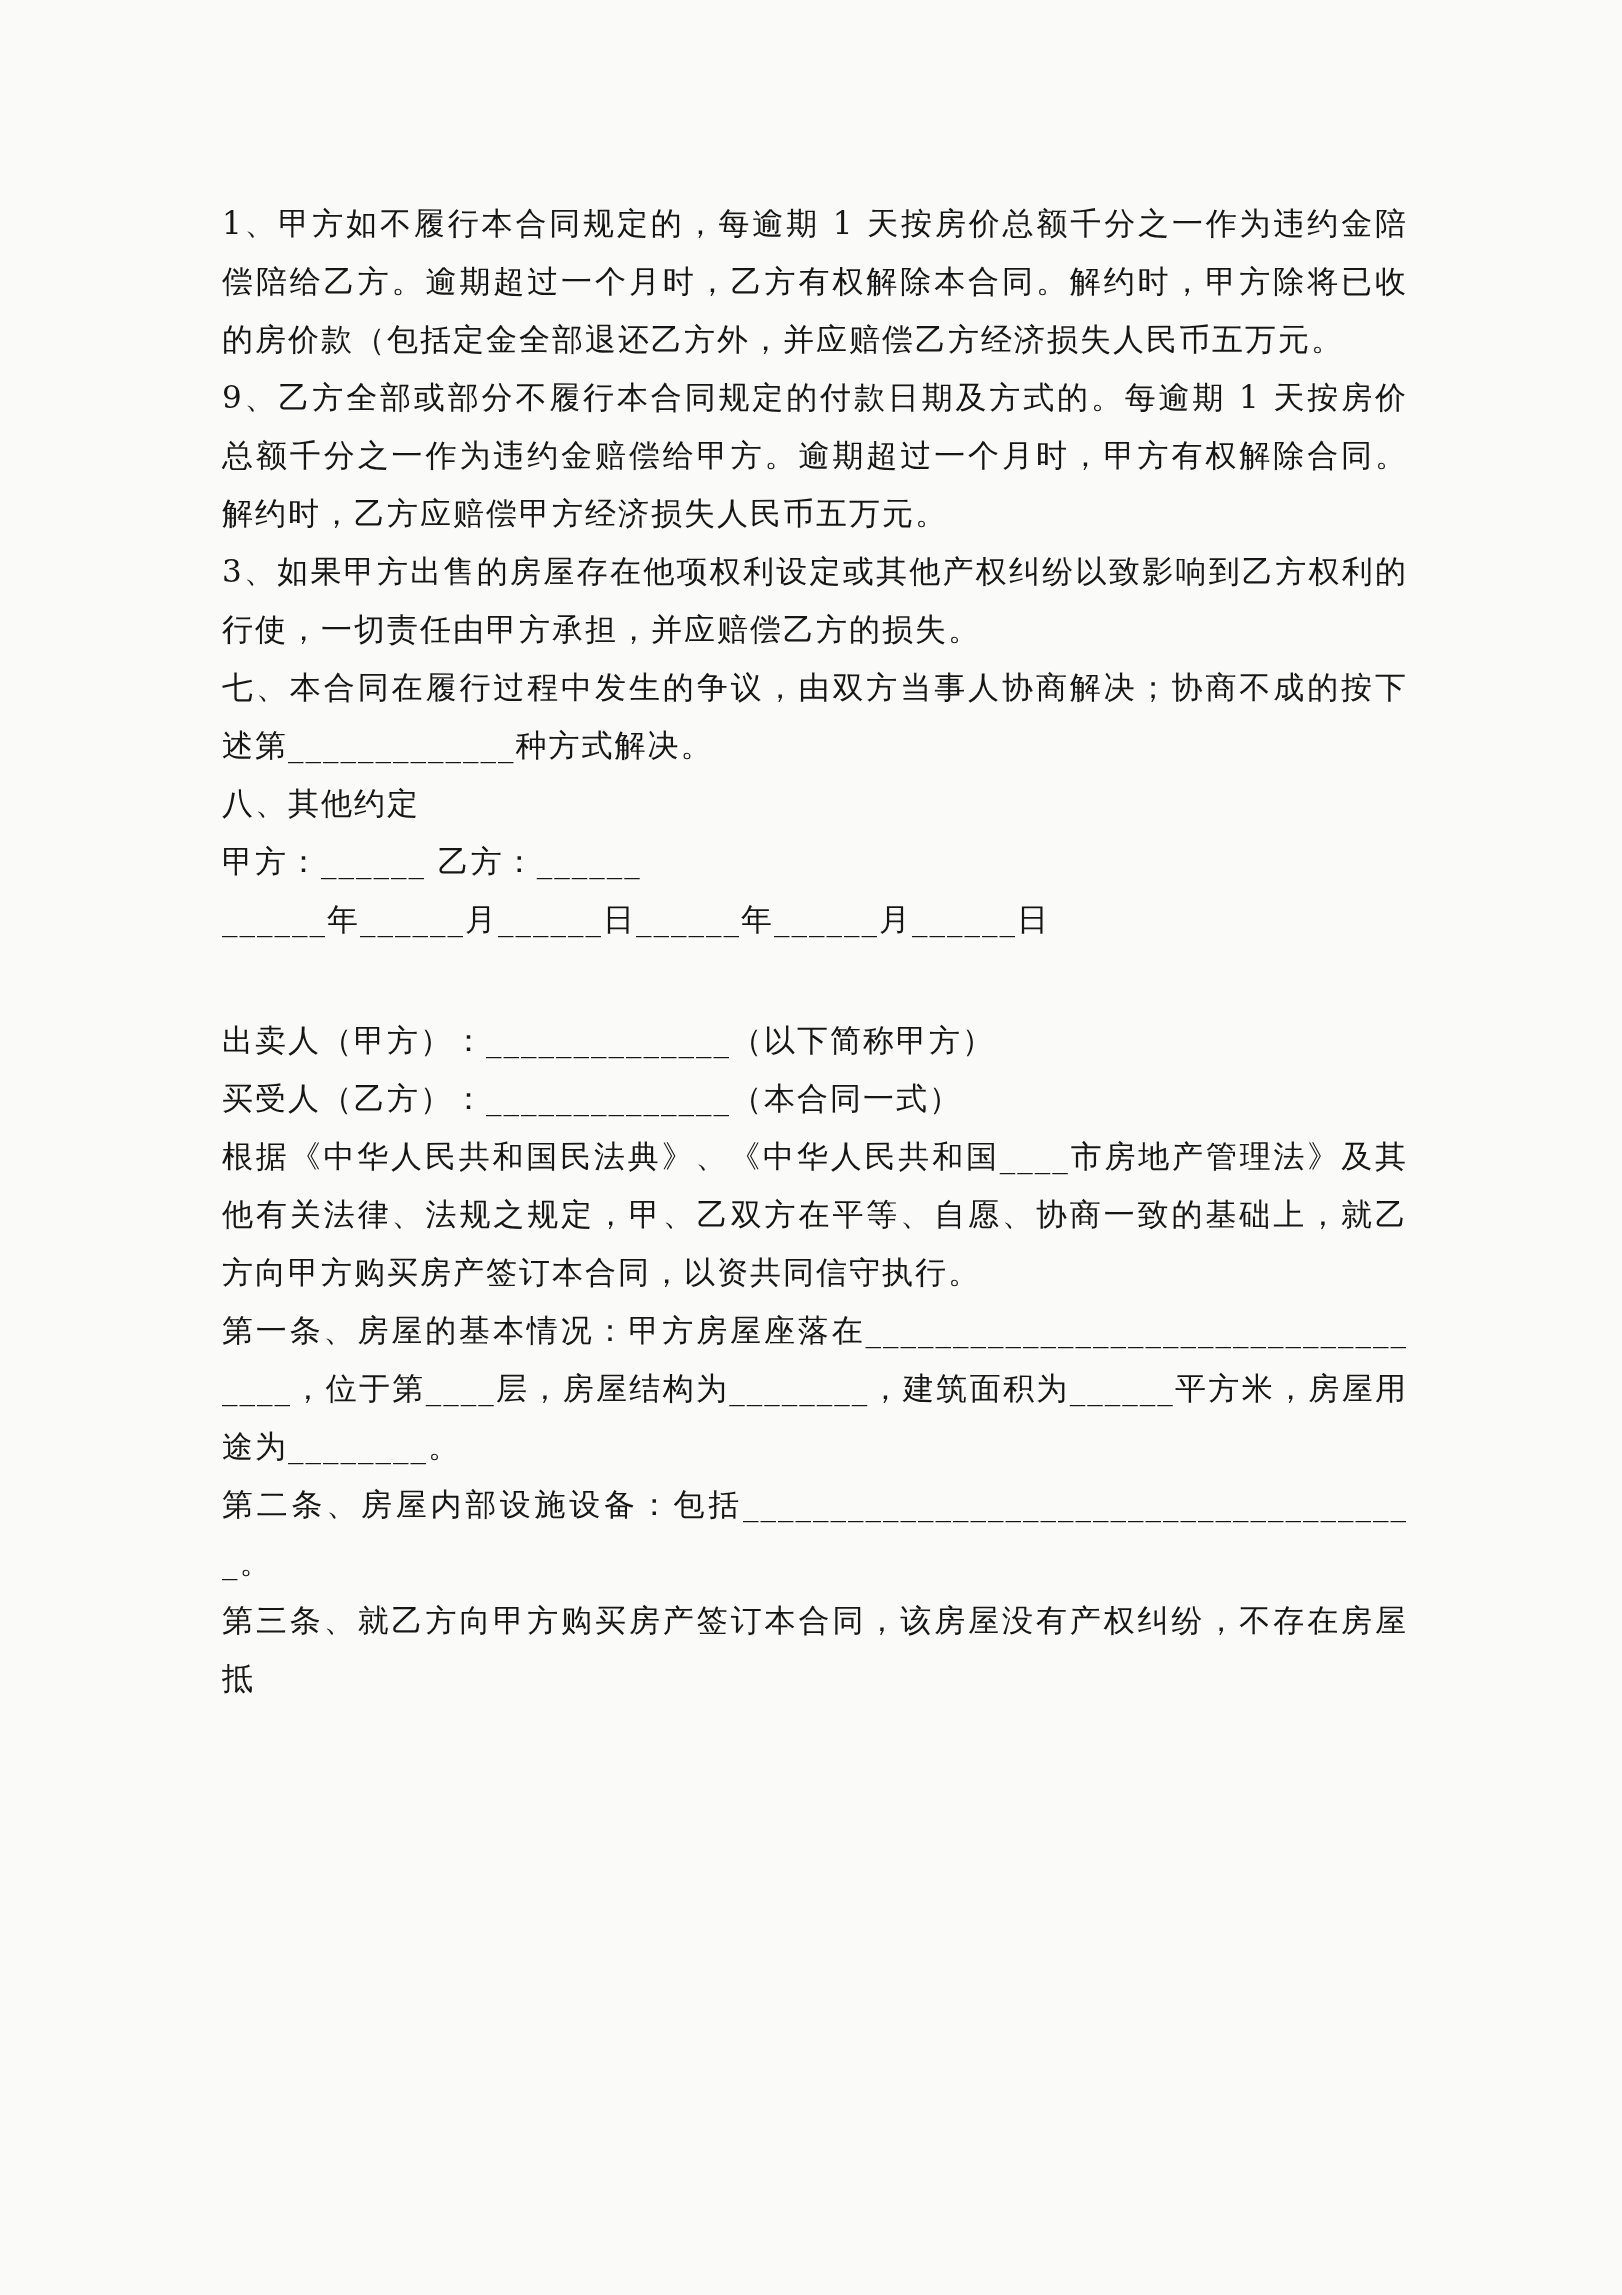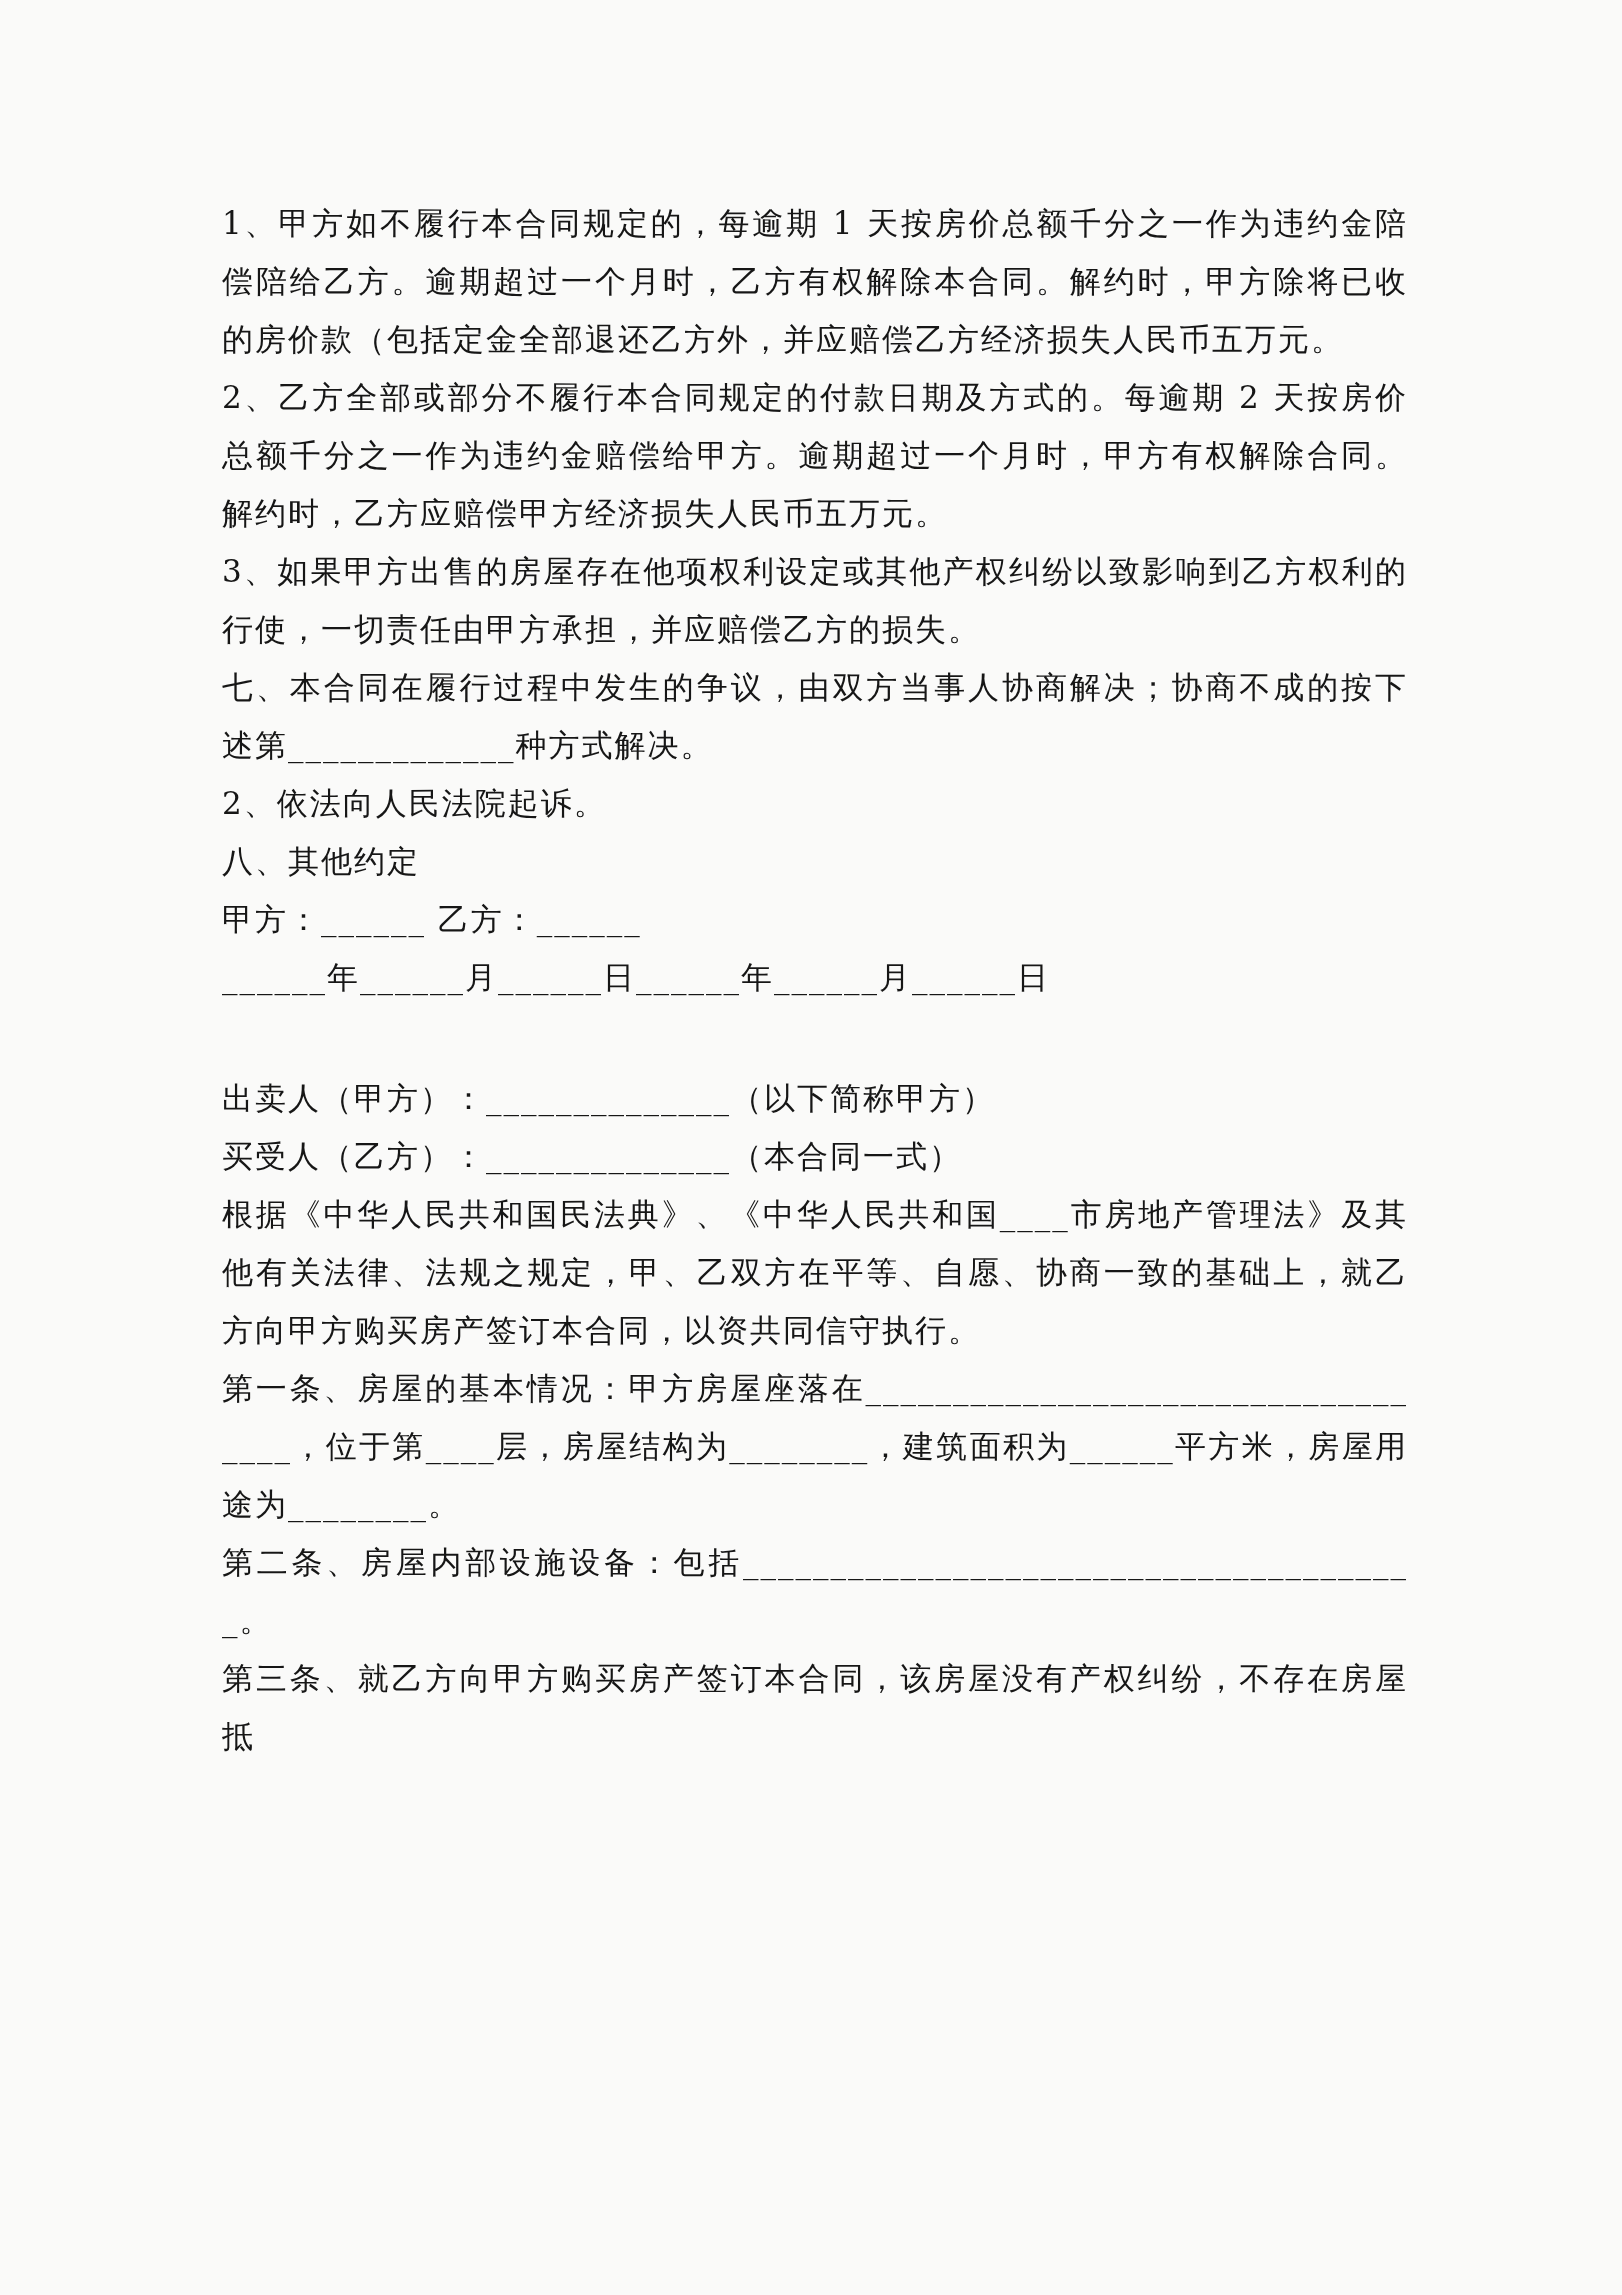"2、乙方全部或部分不履行本合同规定的付款日期及方式的。每逾期 2" p { text: 2、乙方全部或部分不履行本合同规定的付款日期及方式的。每逾期 2 -> 9、乙方全部或部分不履行本合同规定的付款日期及方式的。每逾期 1 }
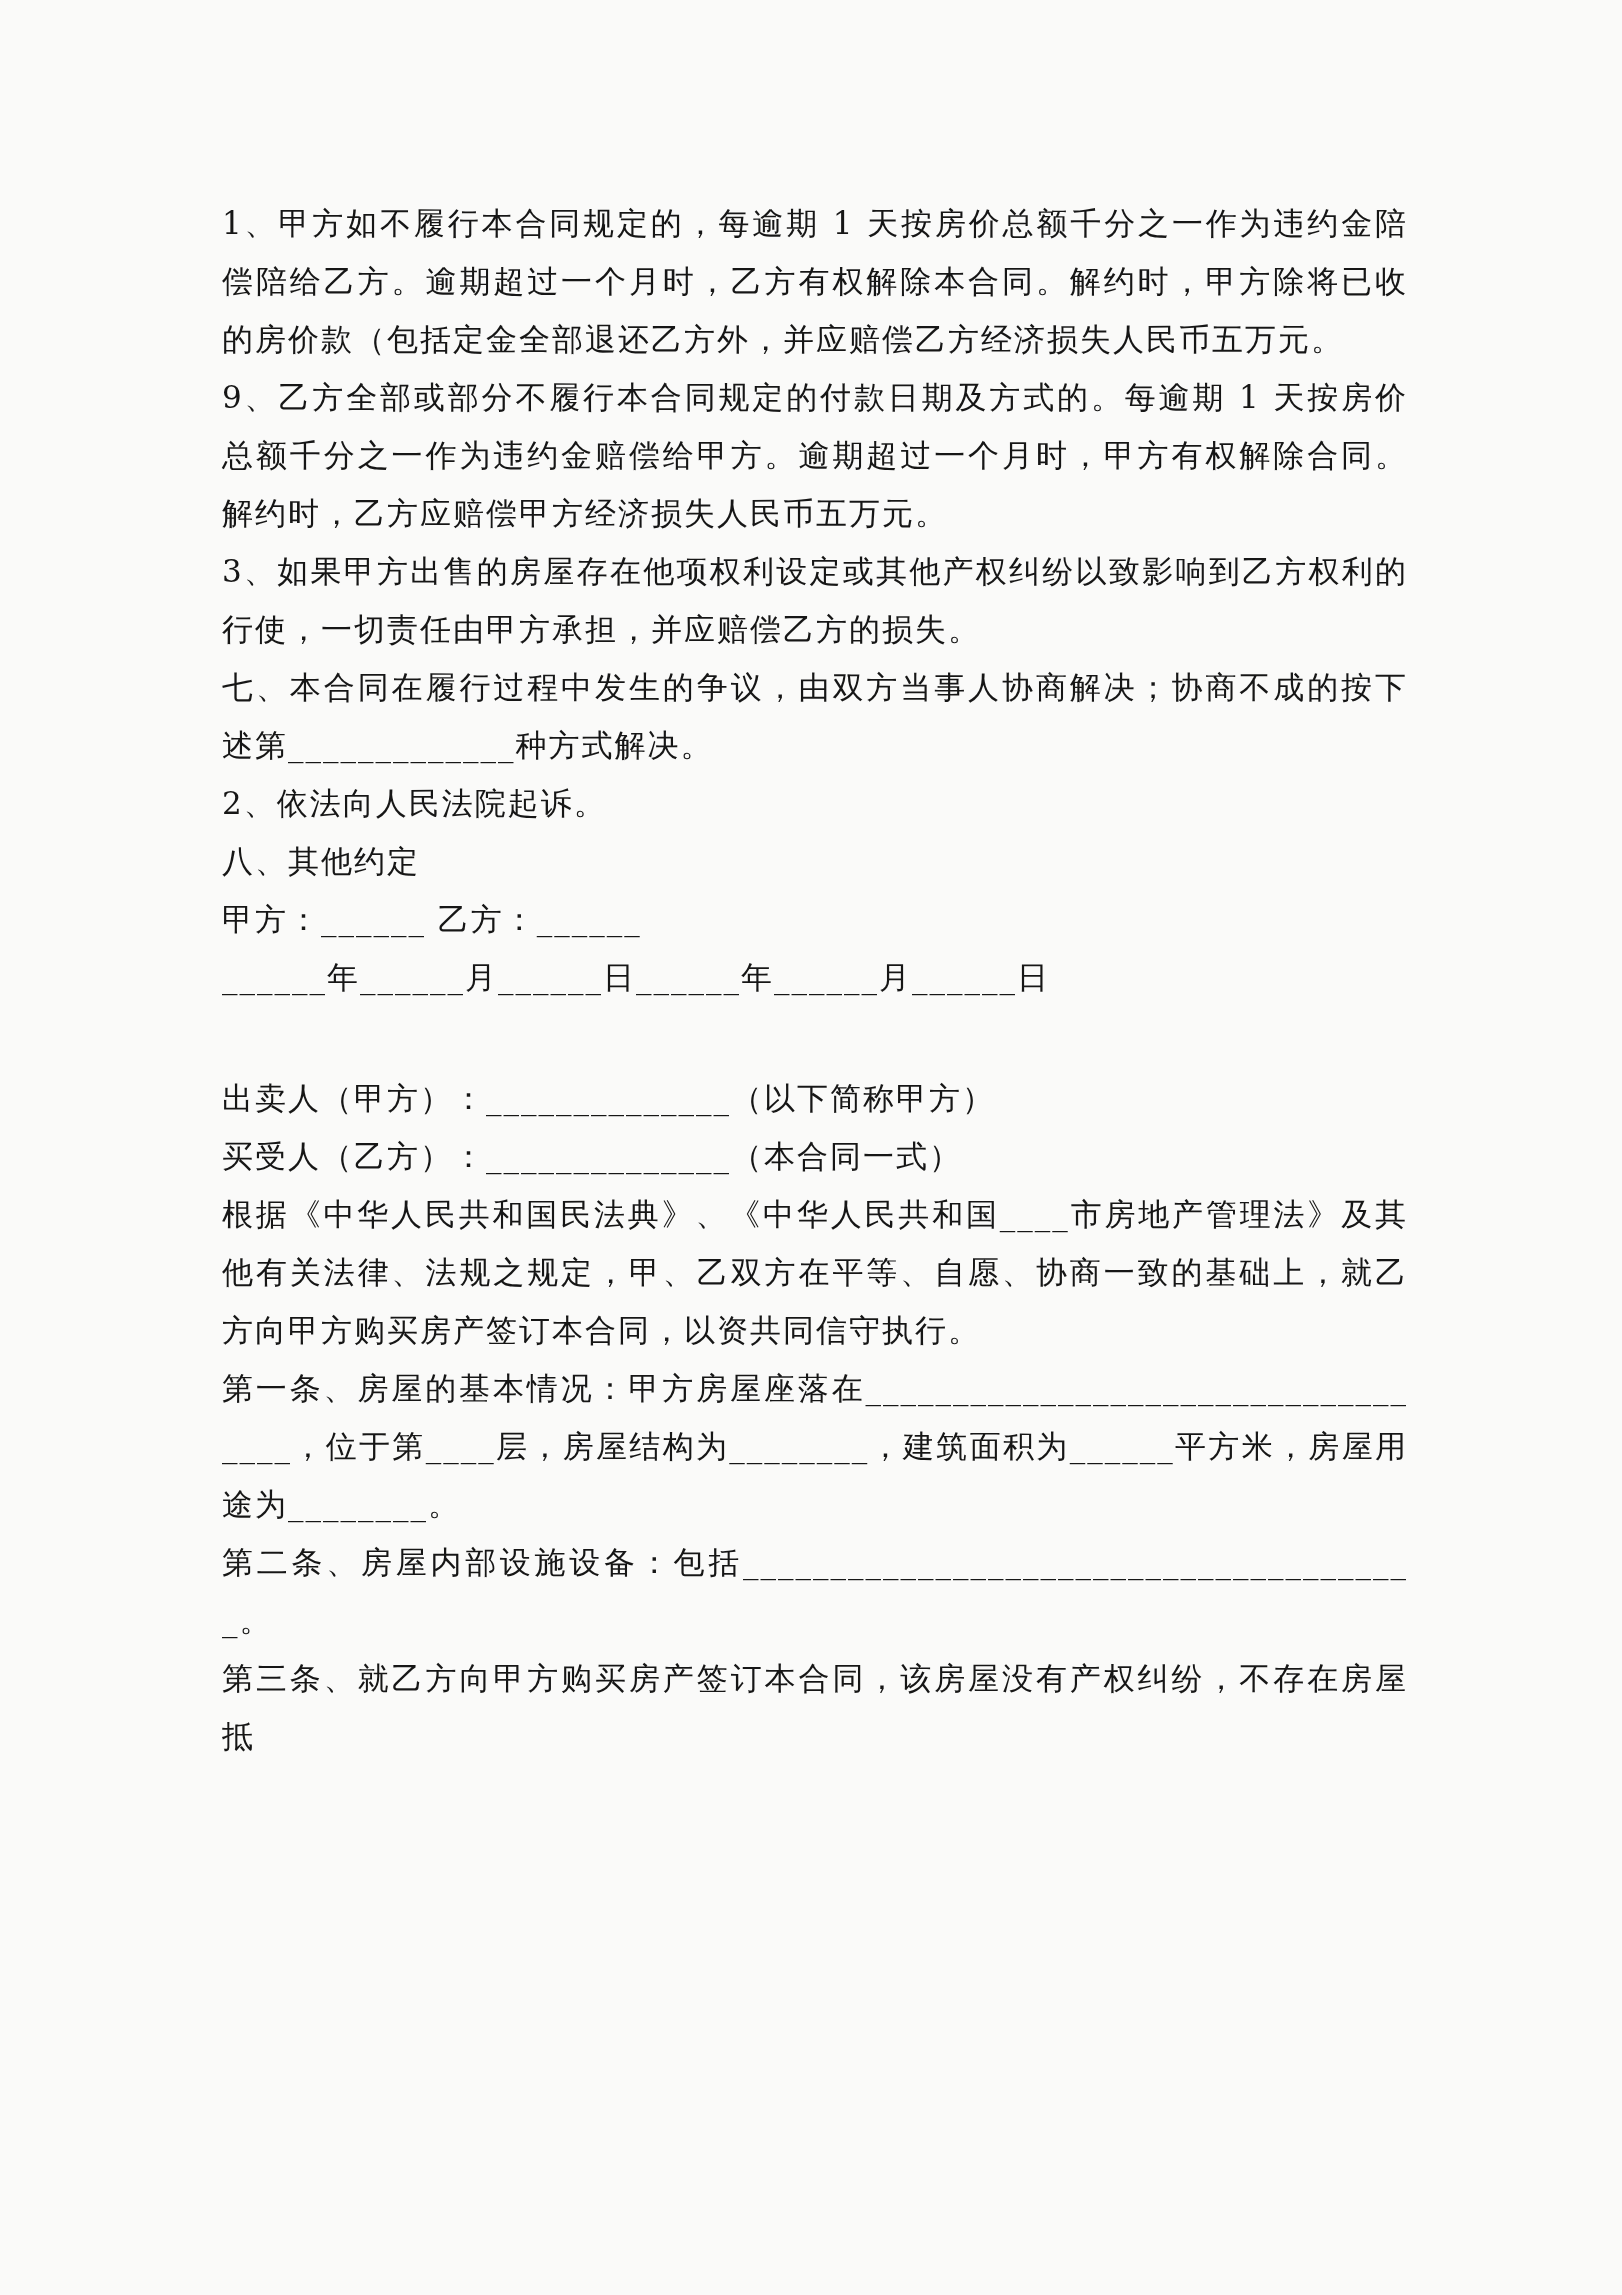"2、依法向人民法院起诉。" p { html: <p>2、依法向人民法院起诉。</p> -> none }
